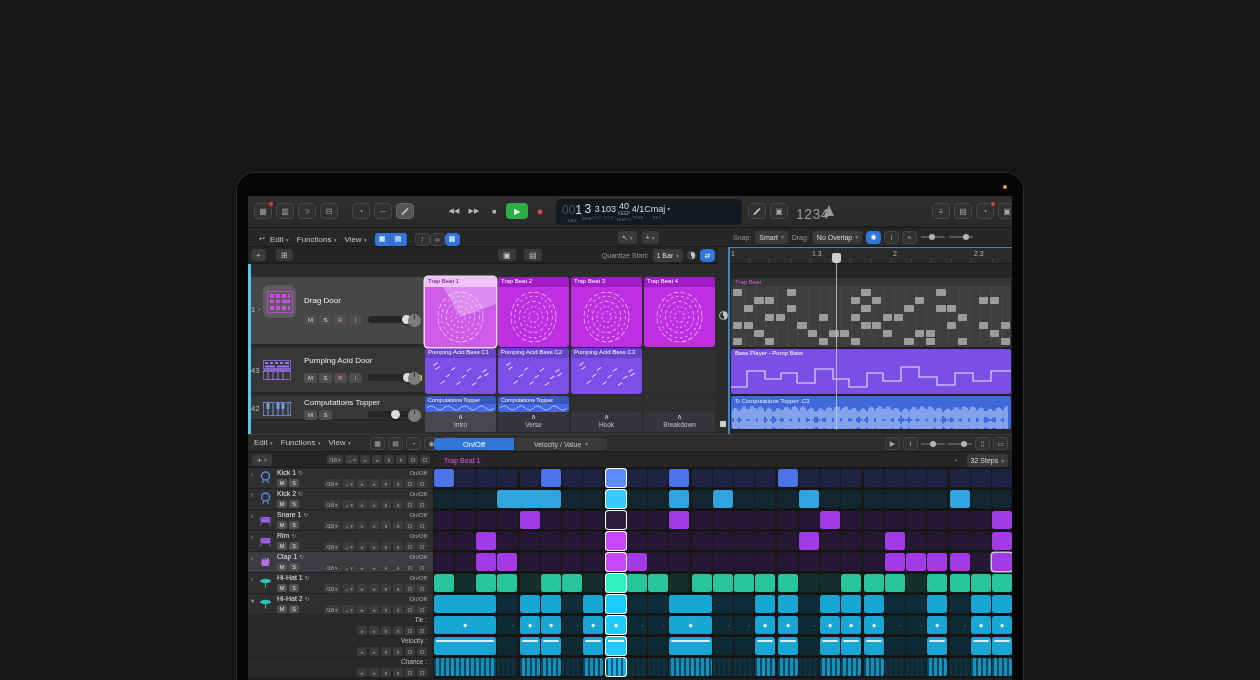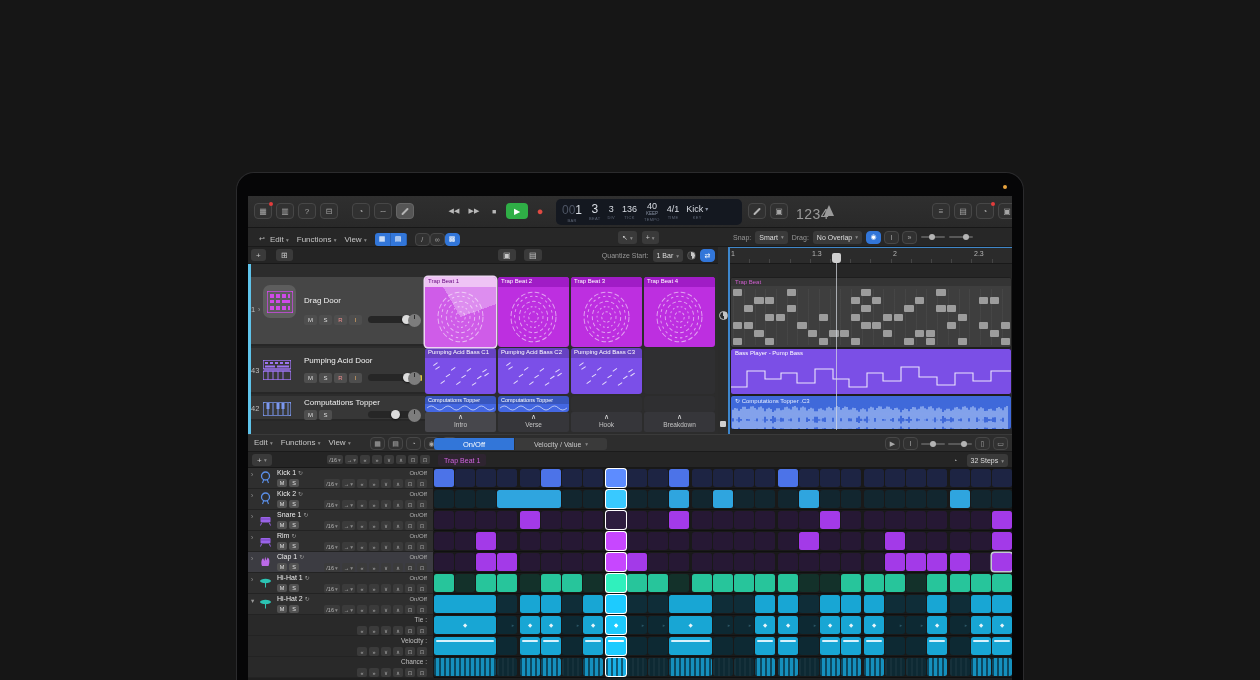"001" .lcd { gap: 7px -> none }
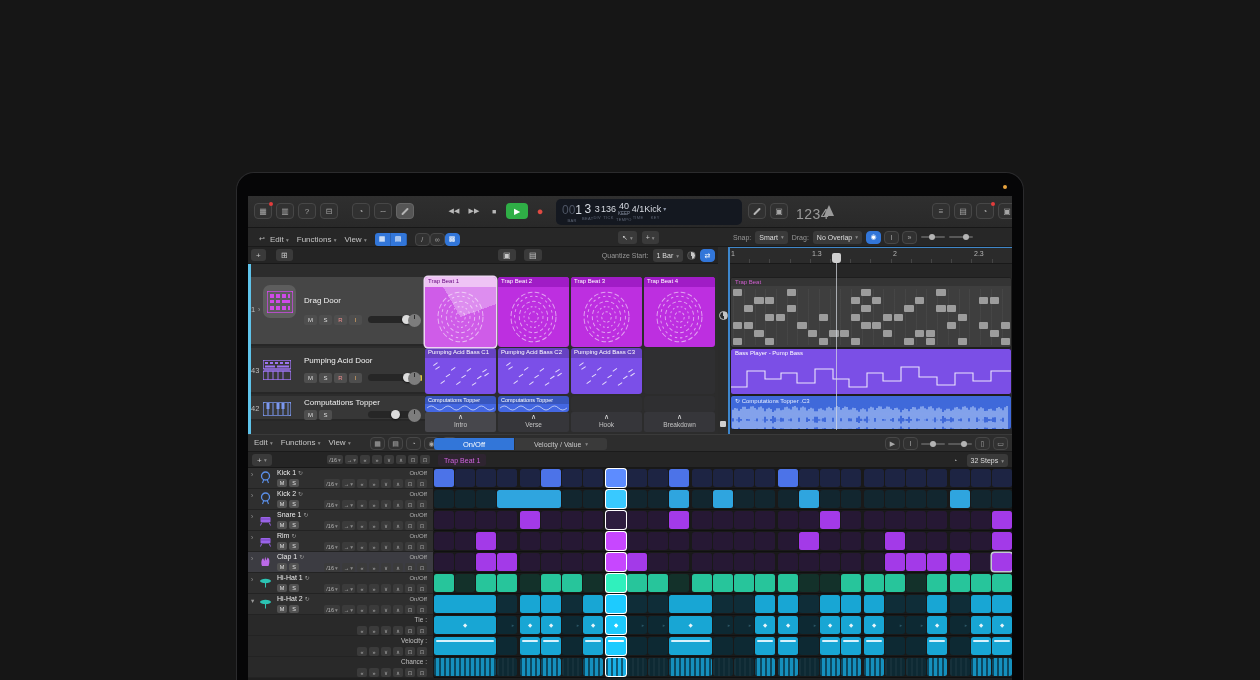"136" div.lcd-val { text: 136 -> 103 }
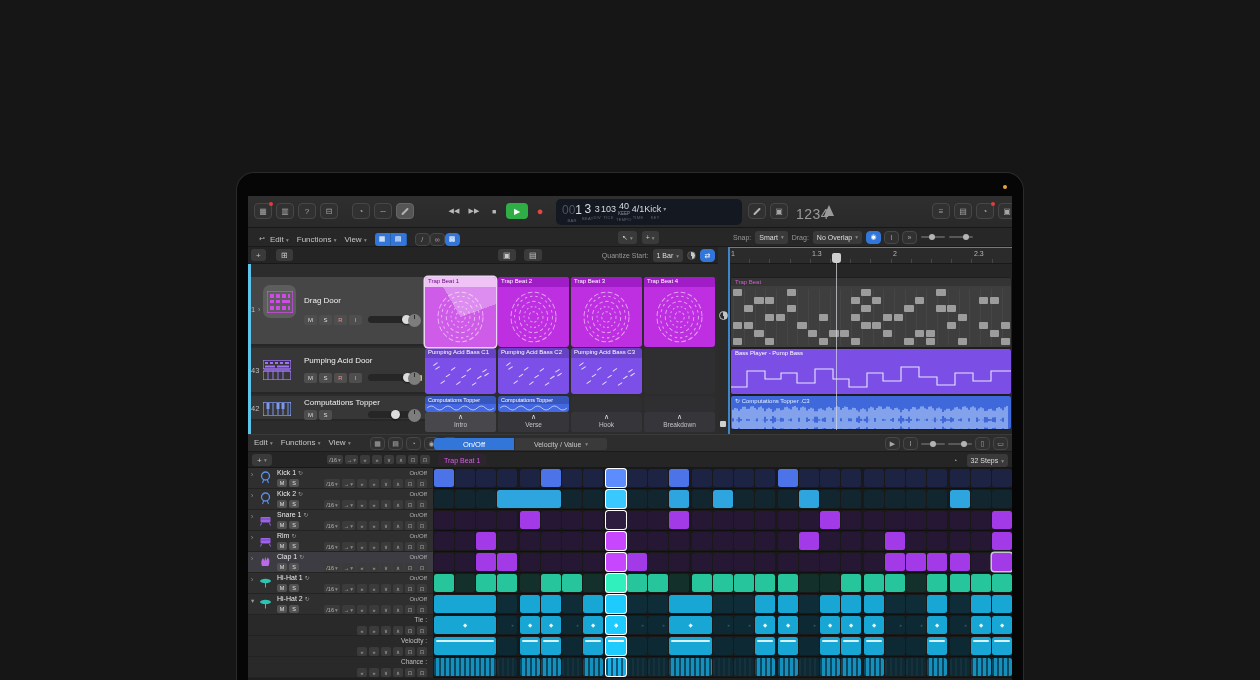"Kick" span.lcd-val { text: Kick -> Cmaj }
